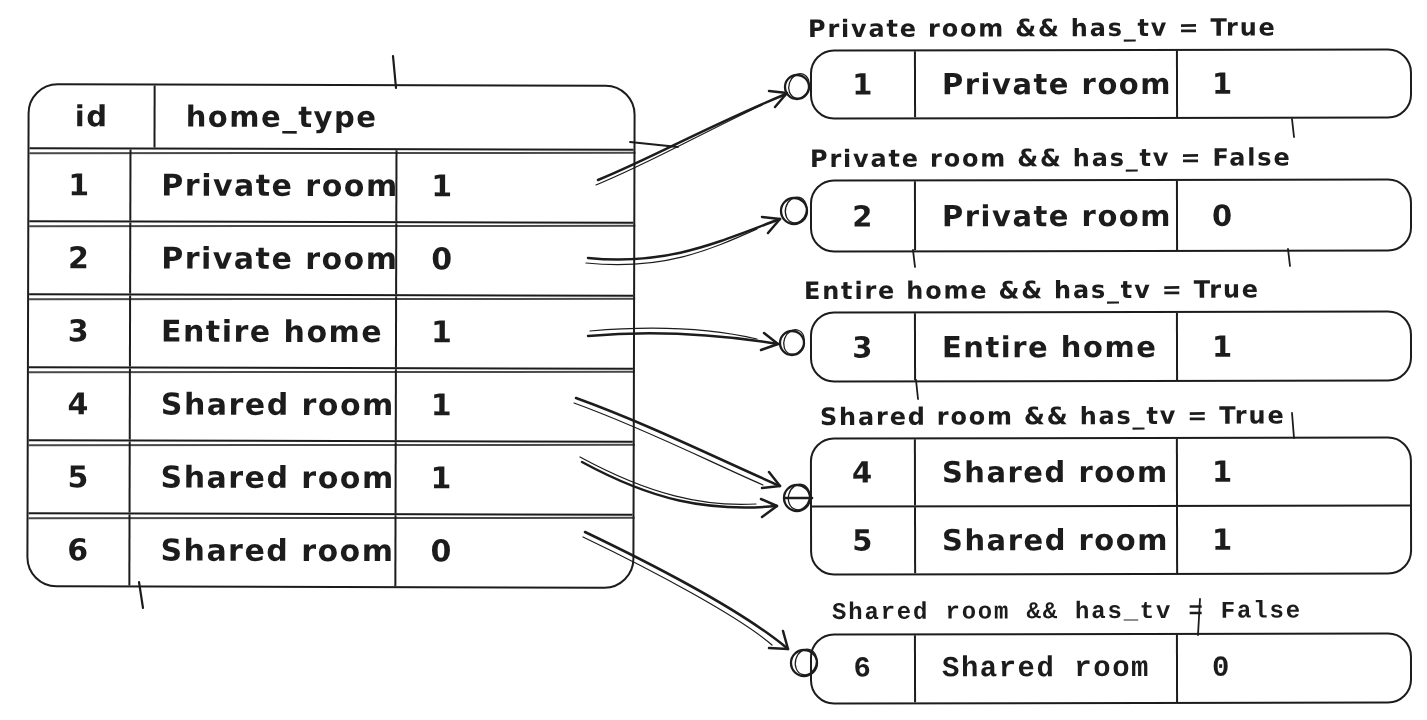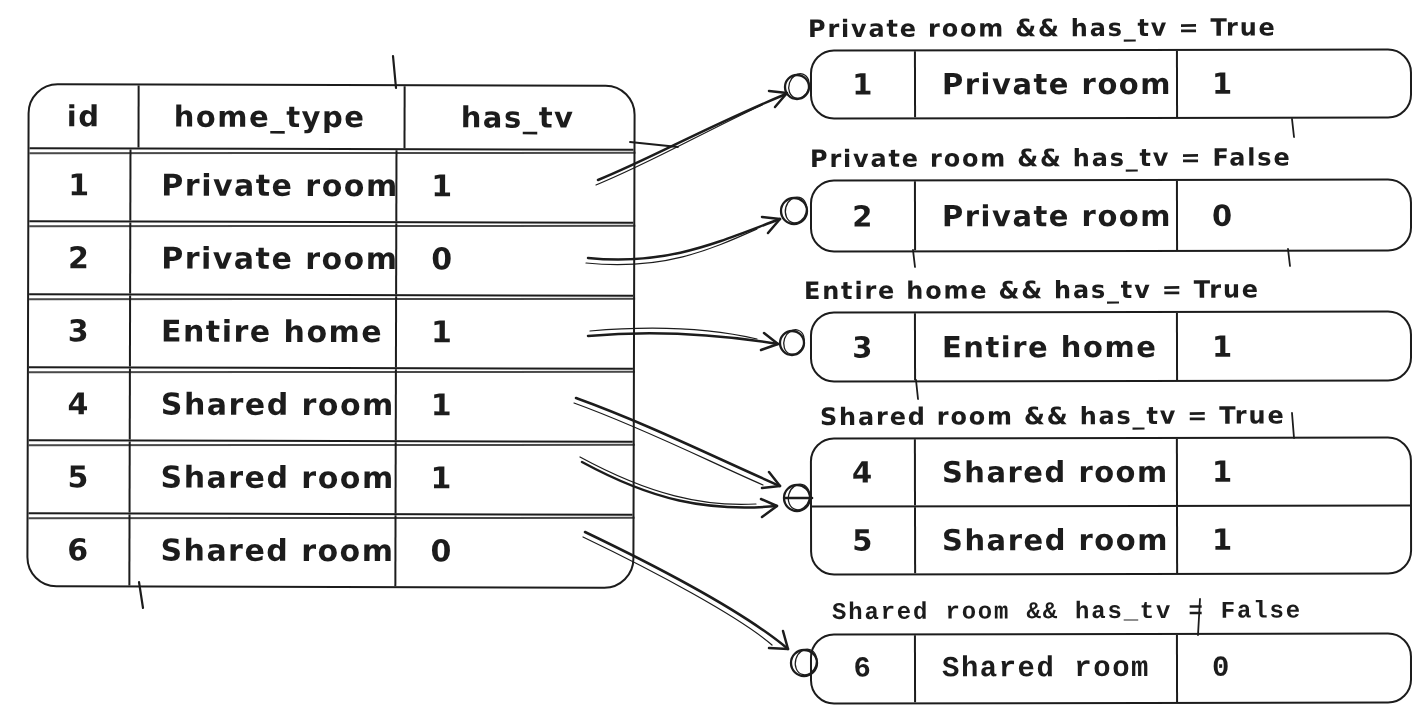"id" .thead .cell { padding: 4px -> 12px }
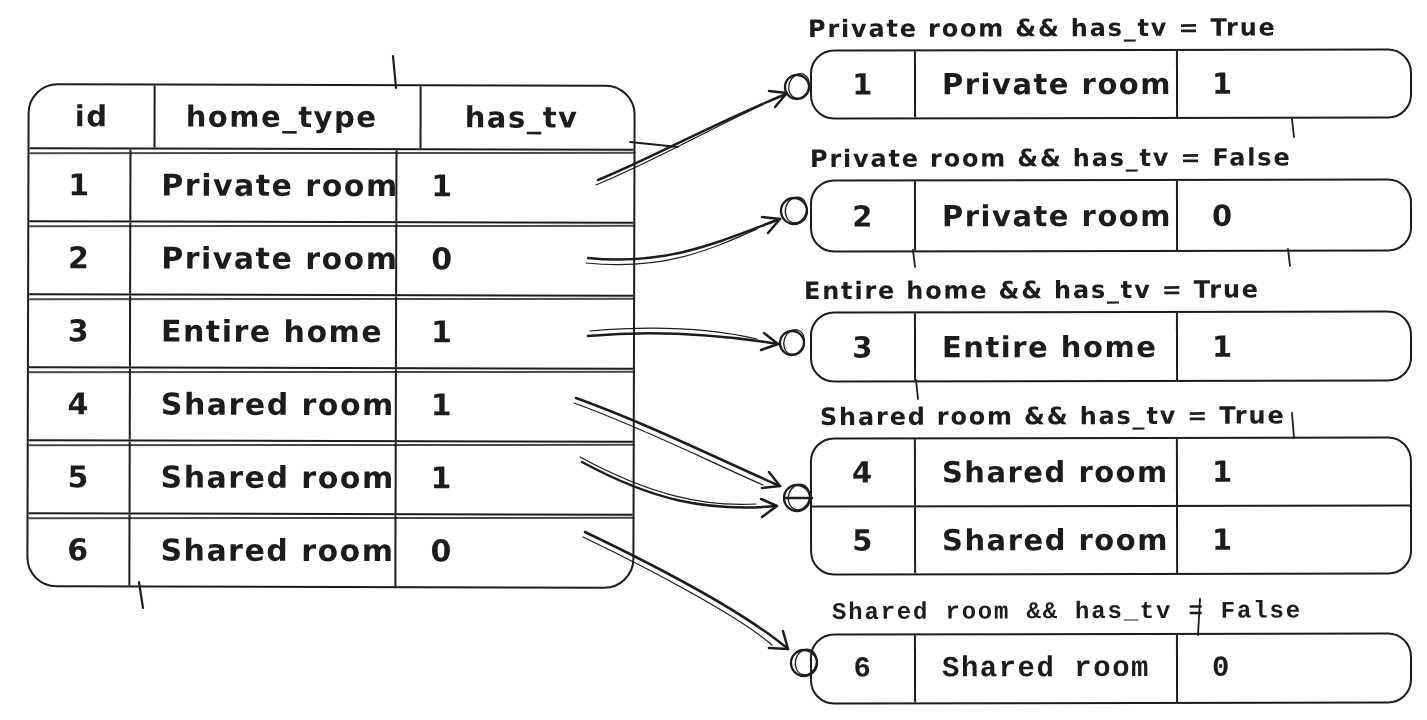"has_tv" div.cell { html: <div>has_tv</div> -> none }
